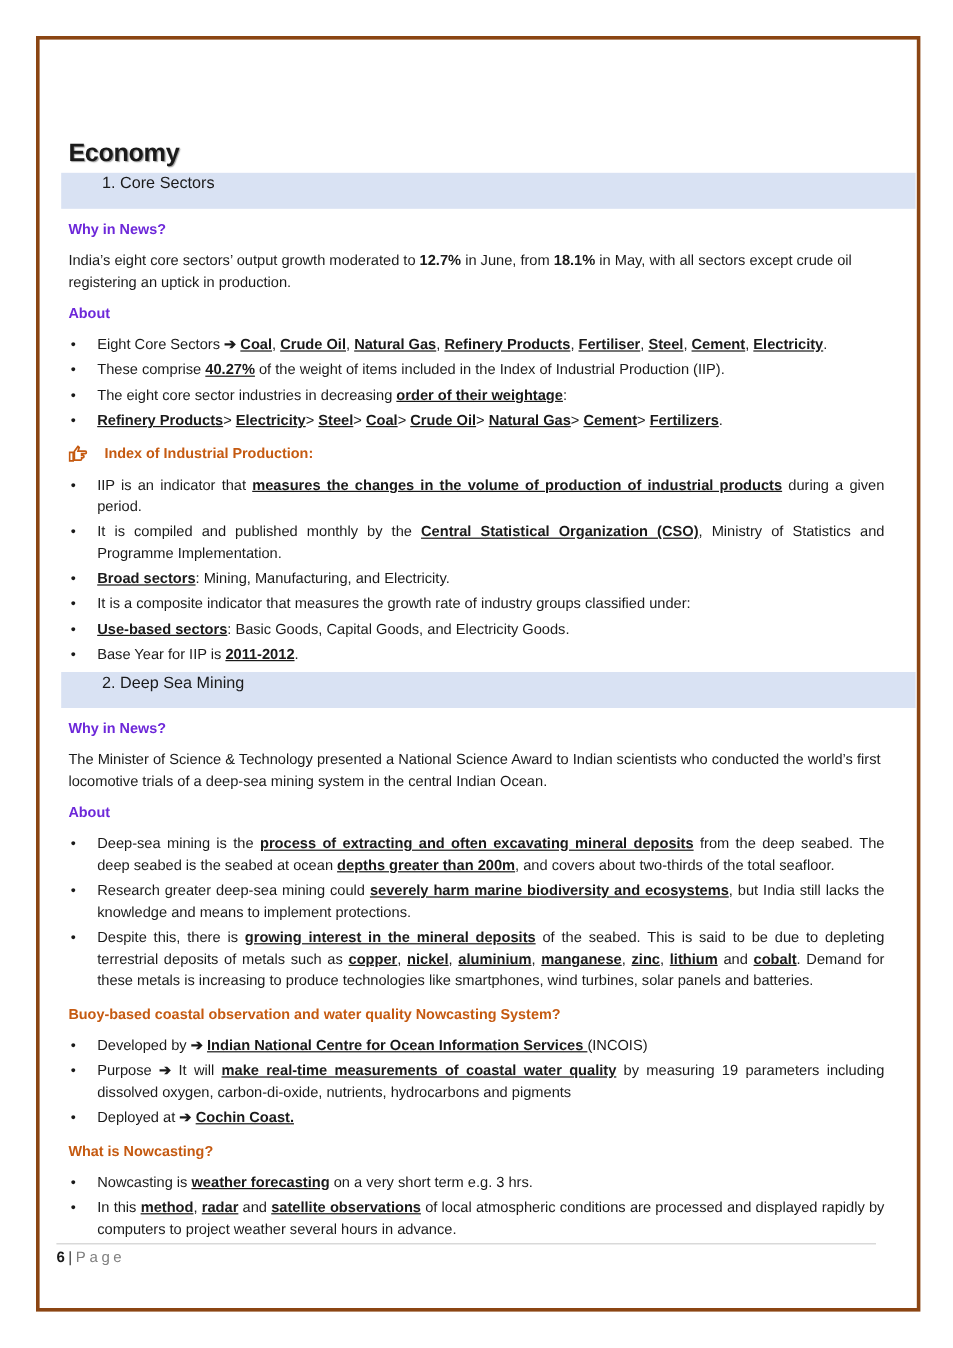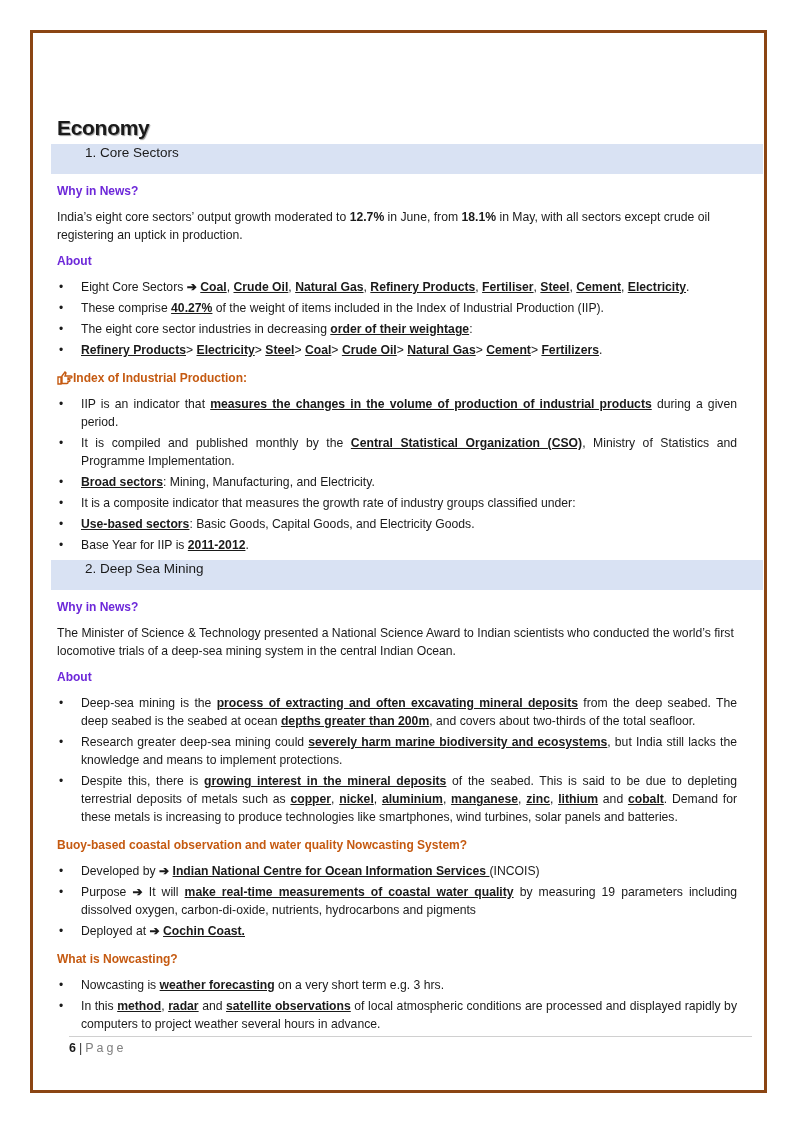"Index of Industrial Production:" .sub-orange { gap: 0 -> 14px }
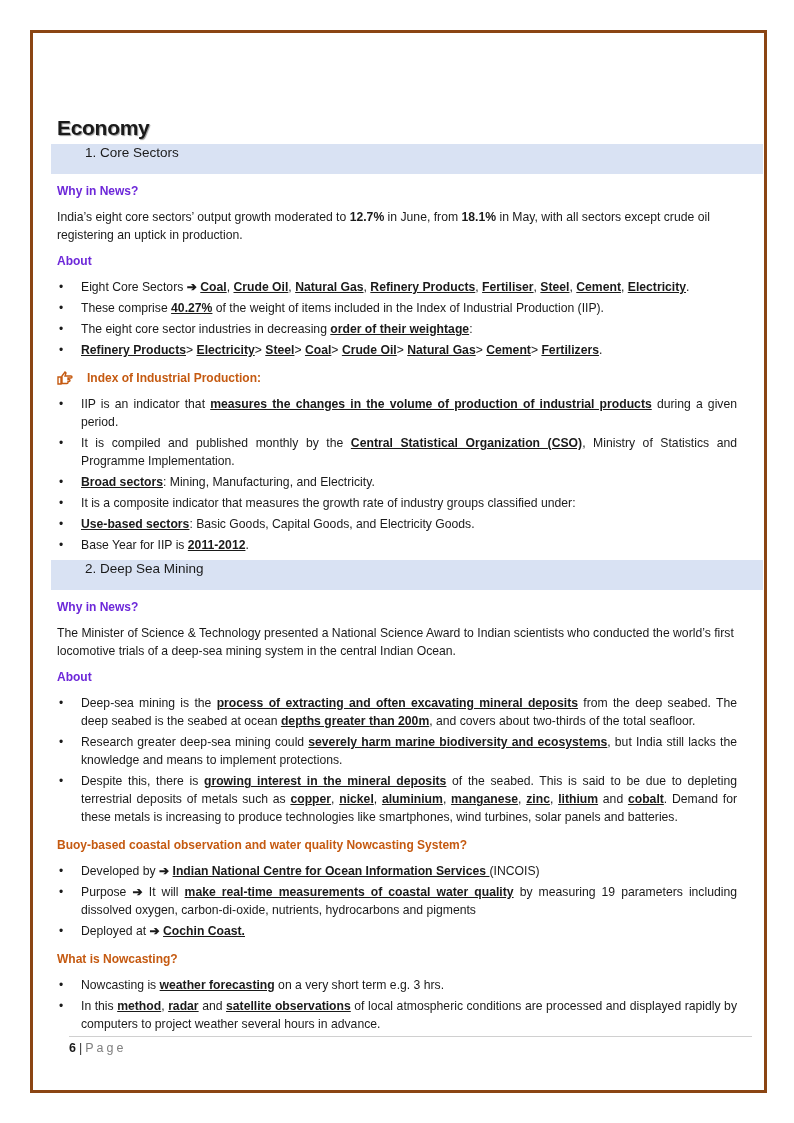"6 | Page" .footer { left: 69px -> 47px }
